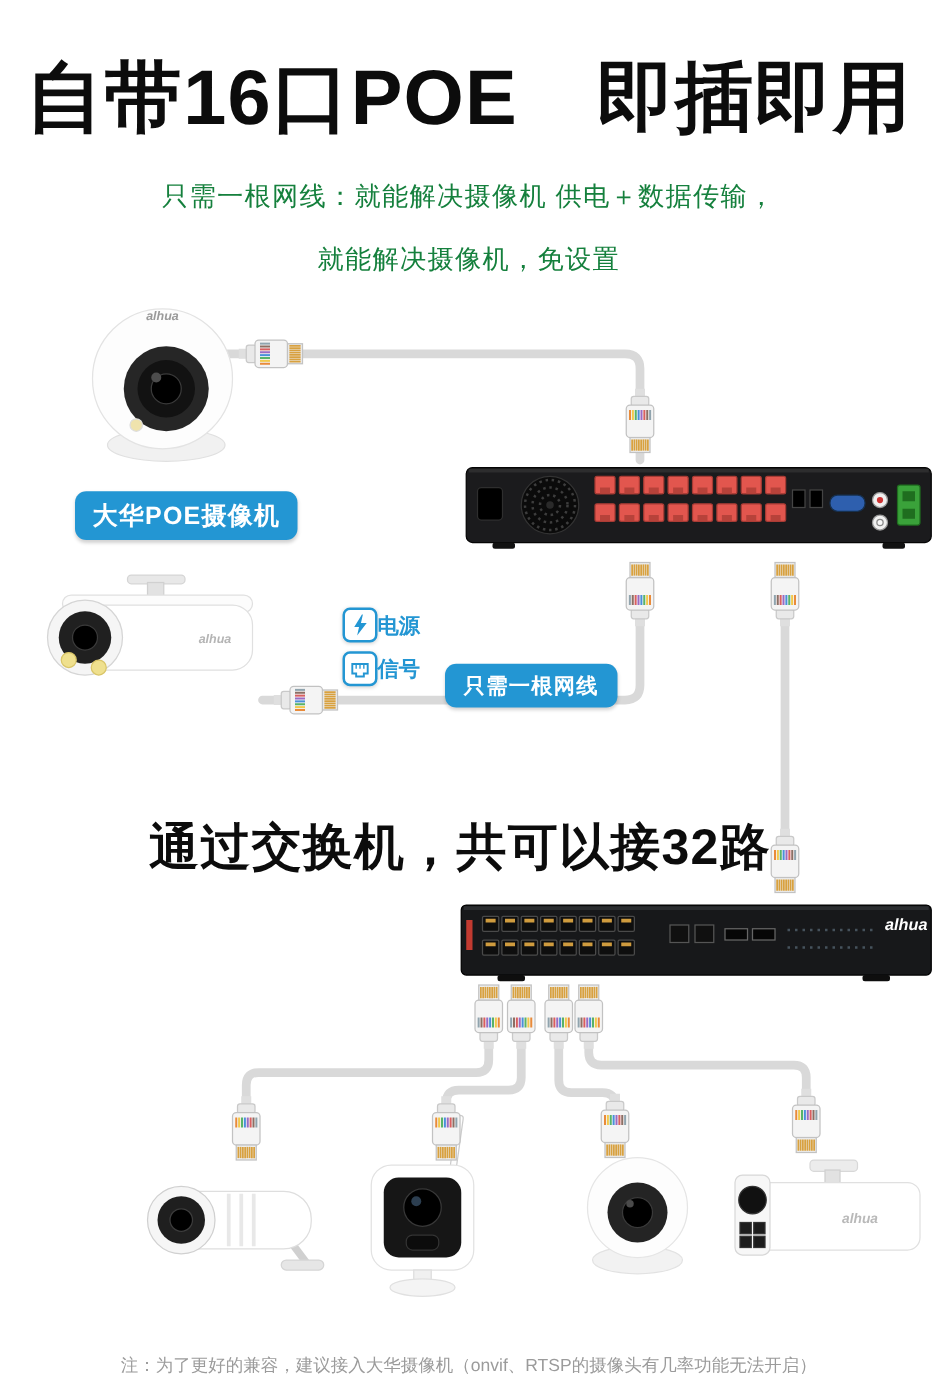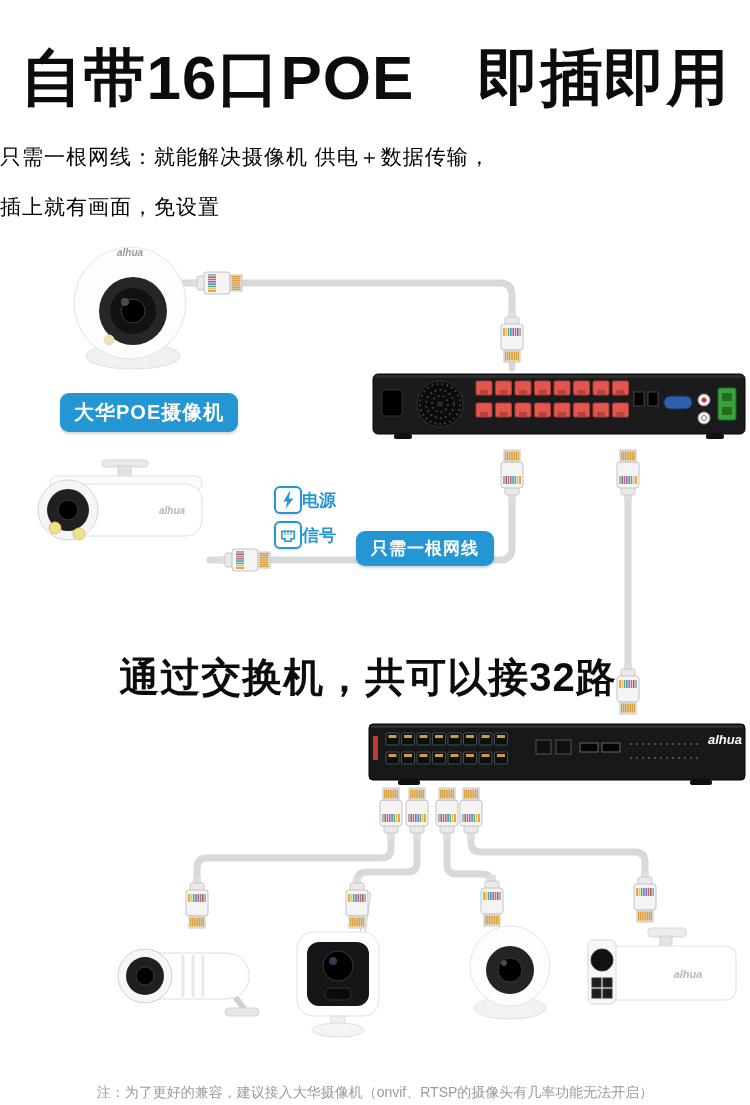"只需一根网线：就能解决摄像机 供电＋数据传输，" .sub { color: #000000 -> #15803d; text-align: left -> center }
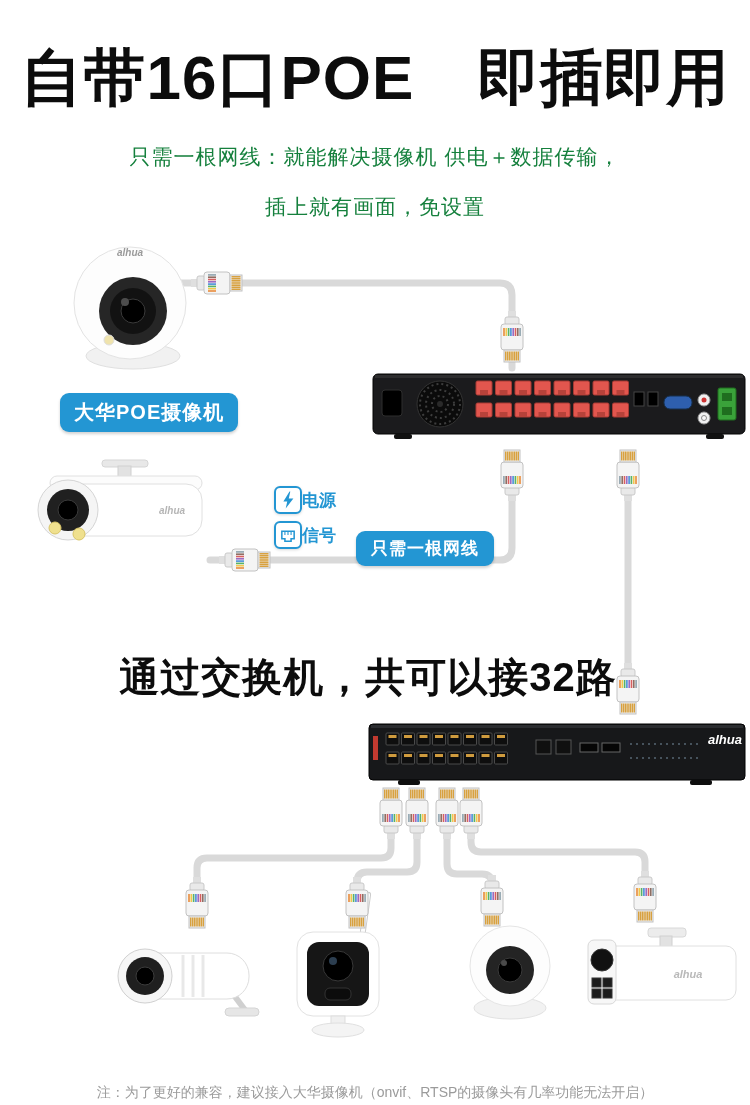"插上就有画面，免设置" p.sub { text: 插上就有画面 -> 就能解决摄像机 }
